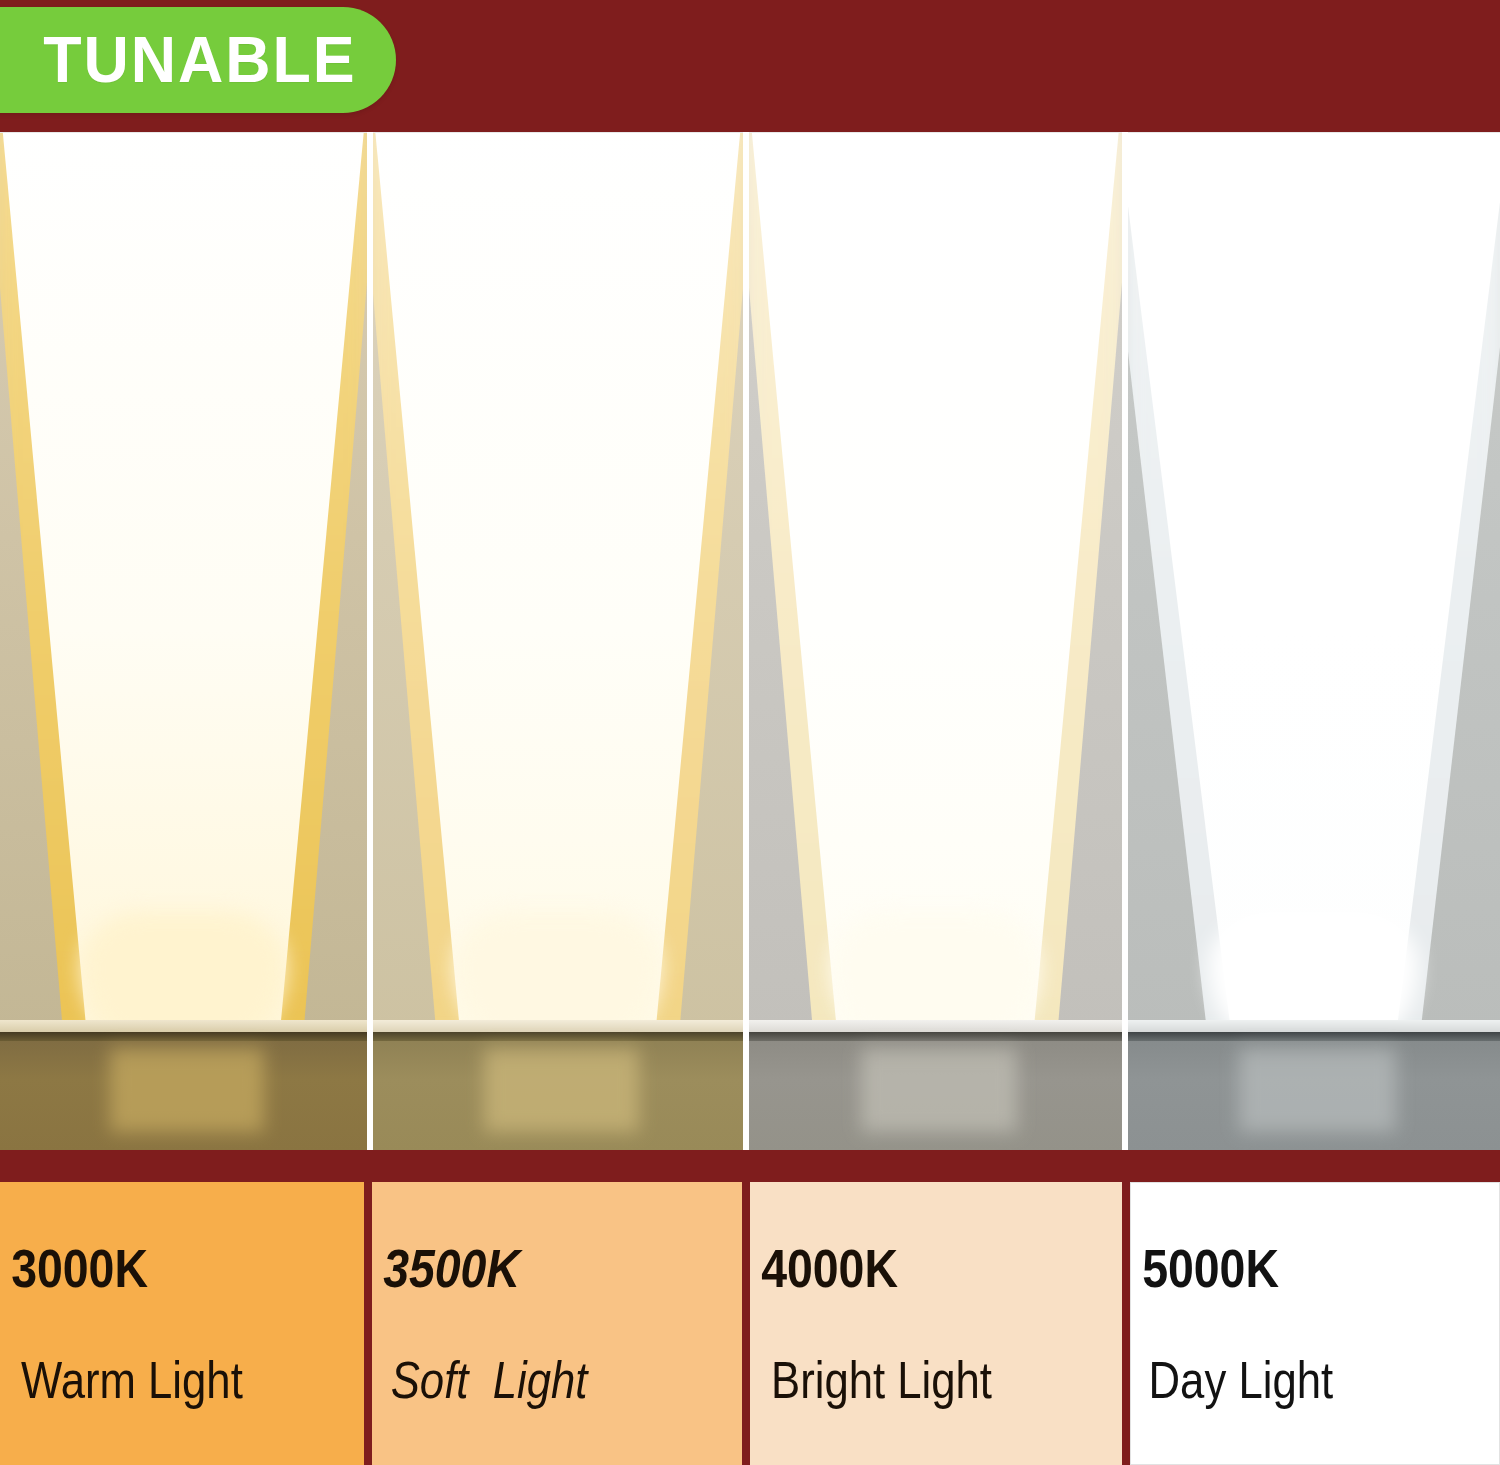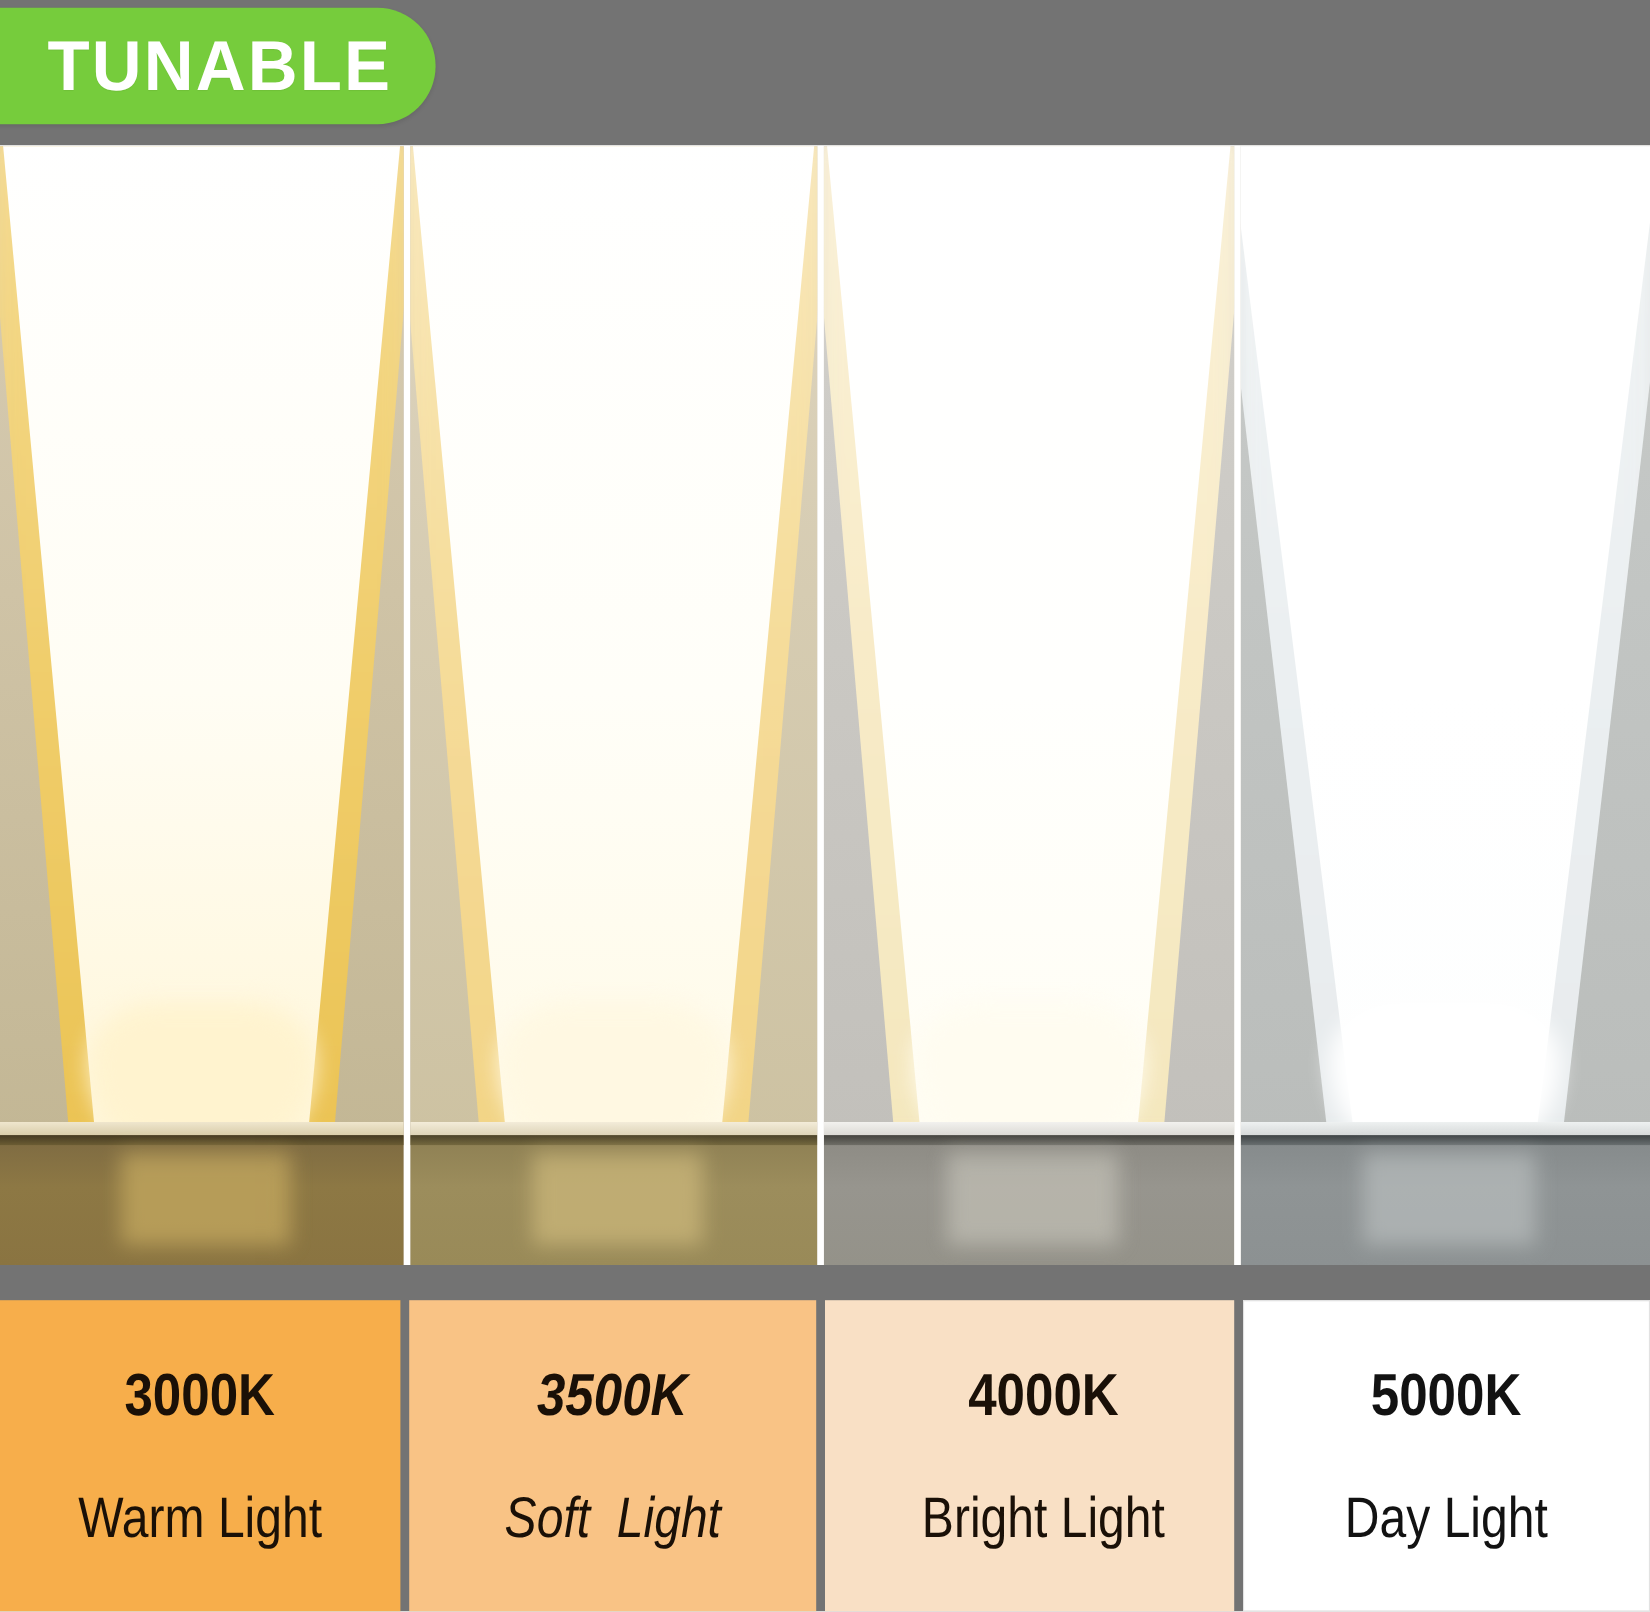"TUNABLE" #stage { background: #737373 -> #7f1d1d }
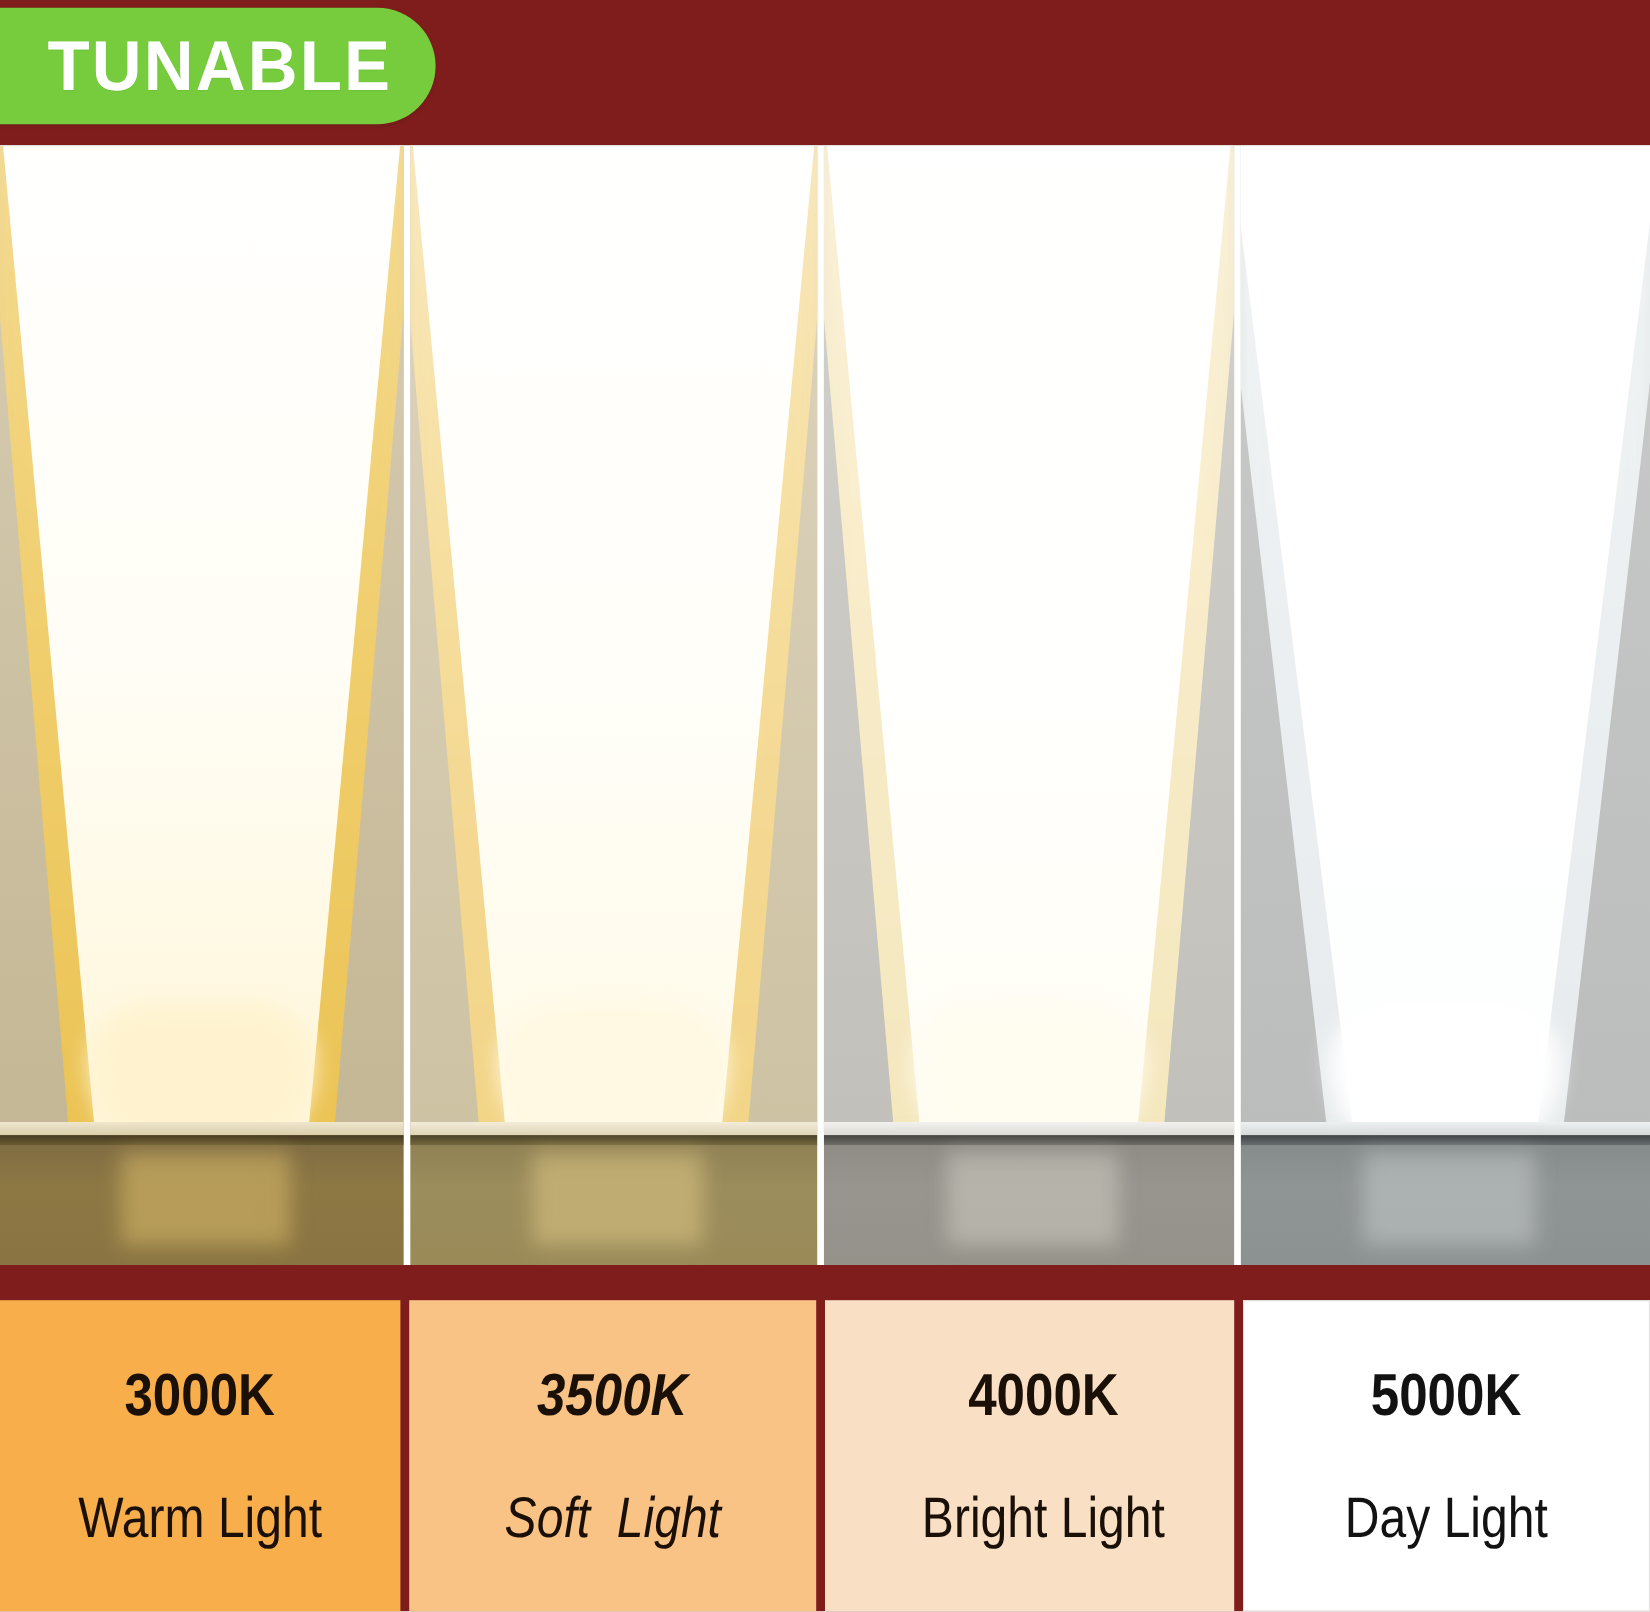"3000K" .swatch { align-items: center -> flex-start }
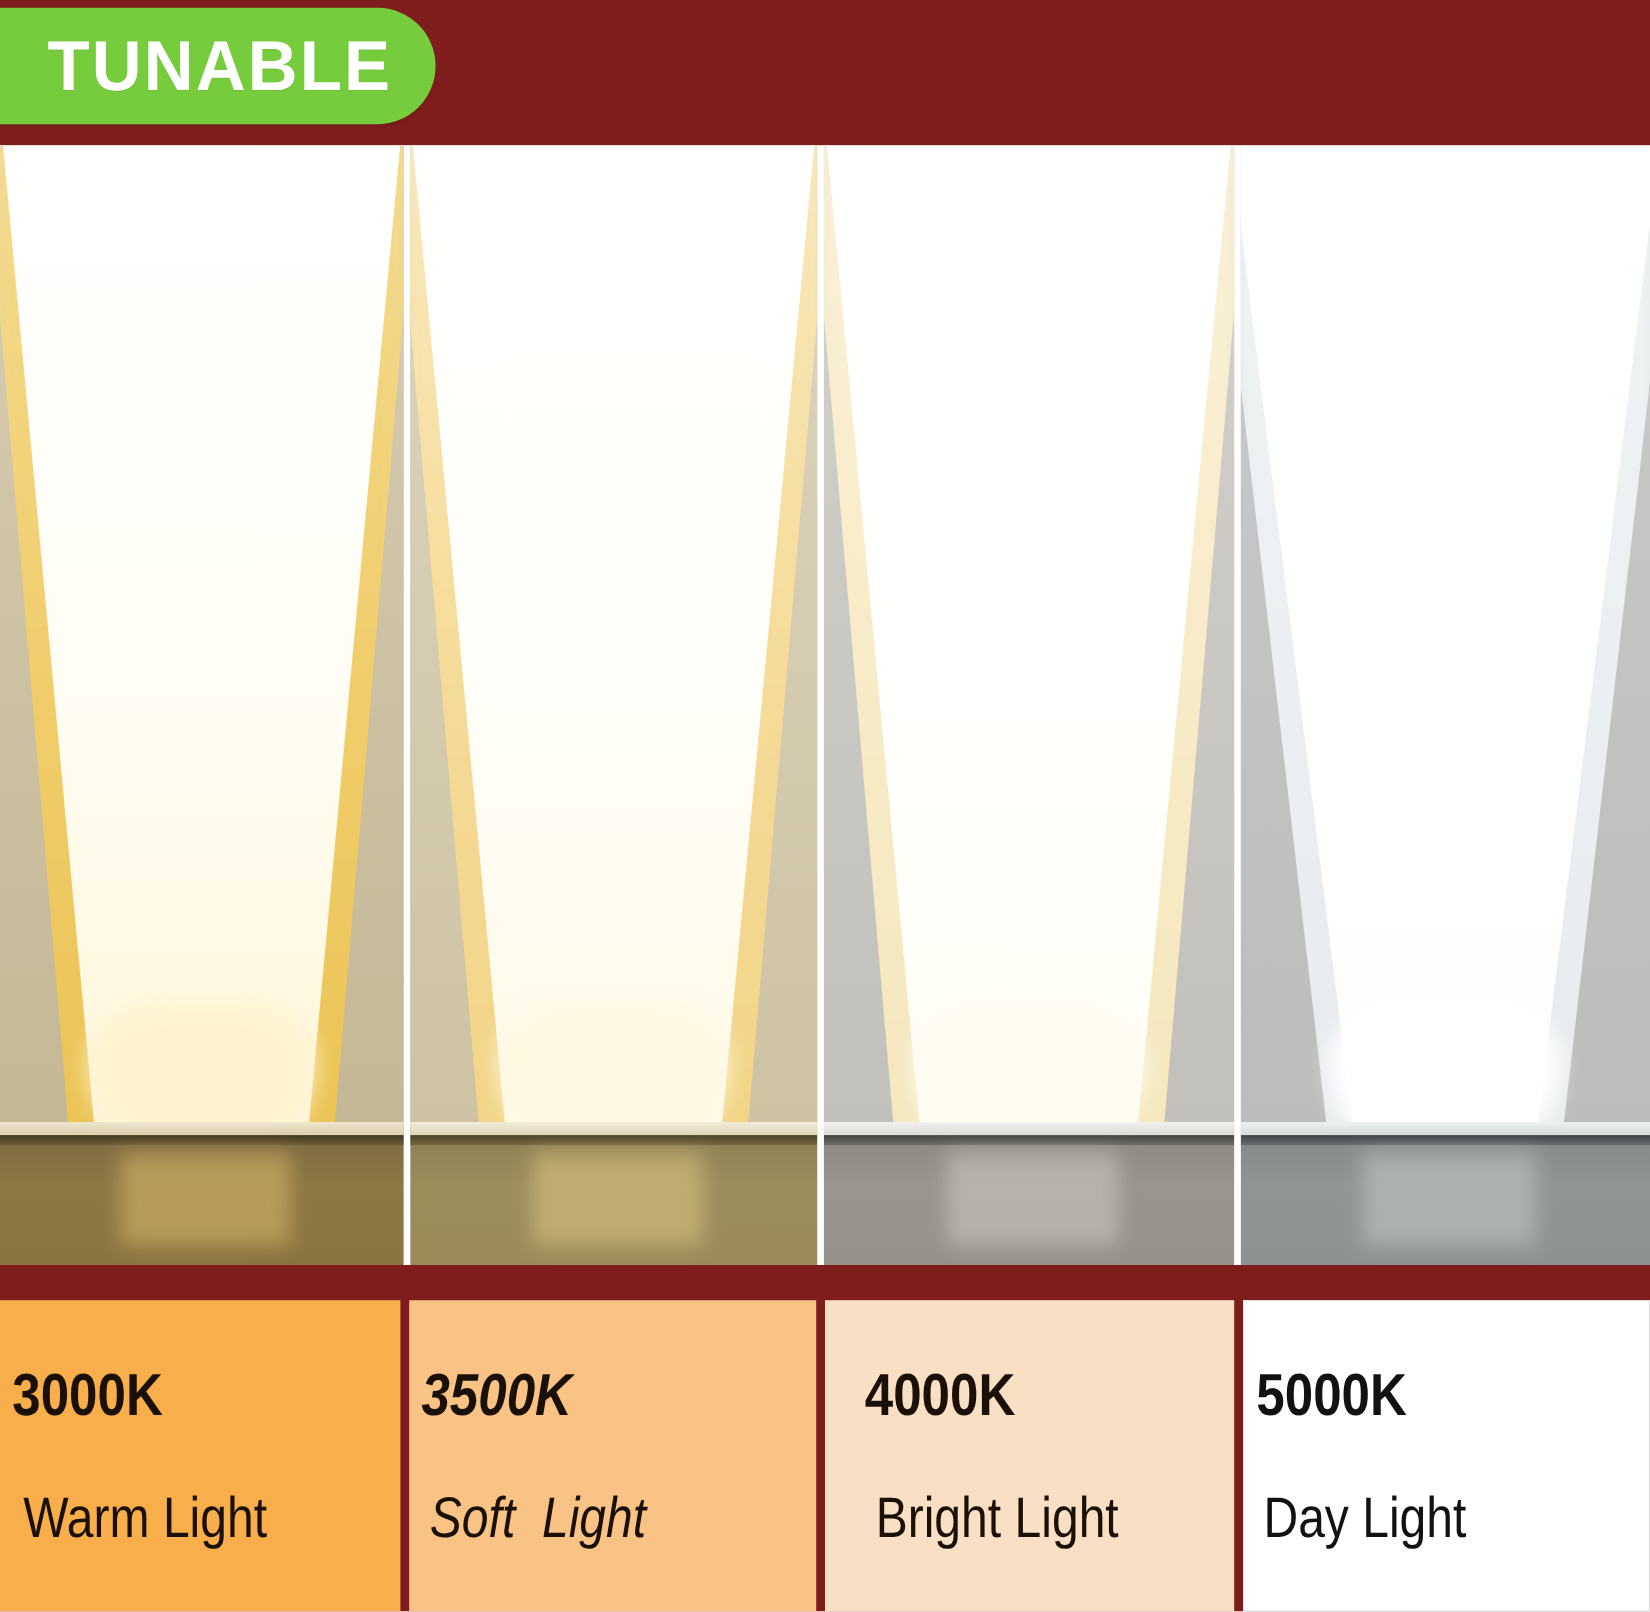"4000K" div.swatch { padding-left: 25px -> none }
